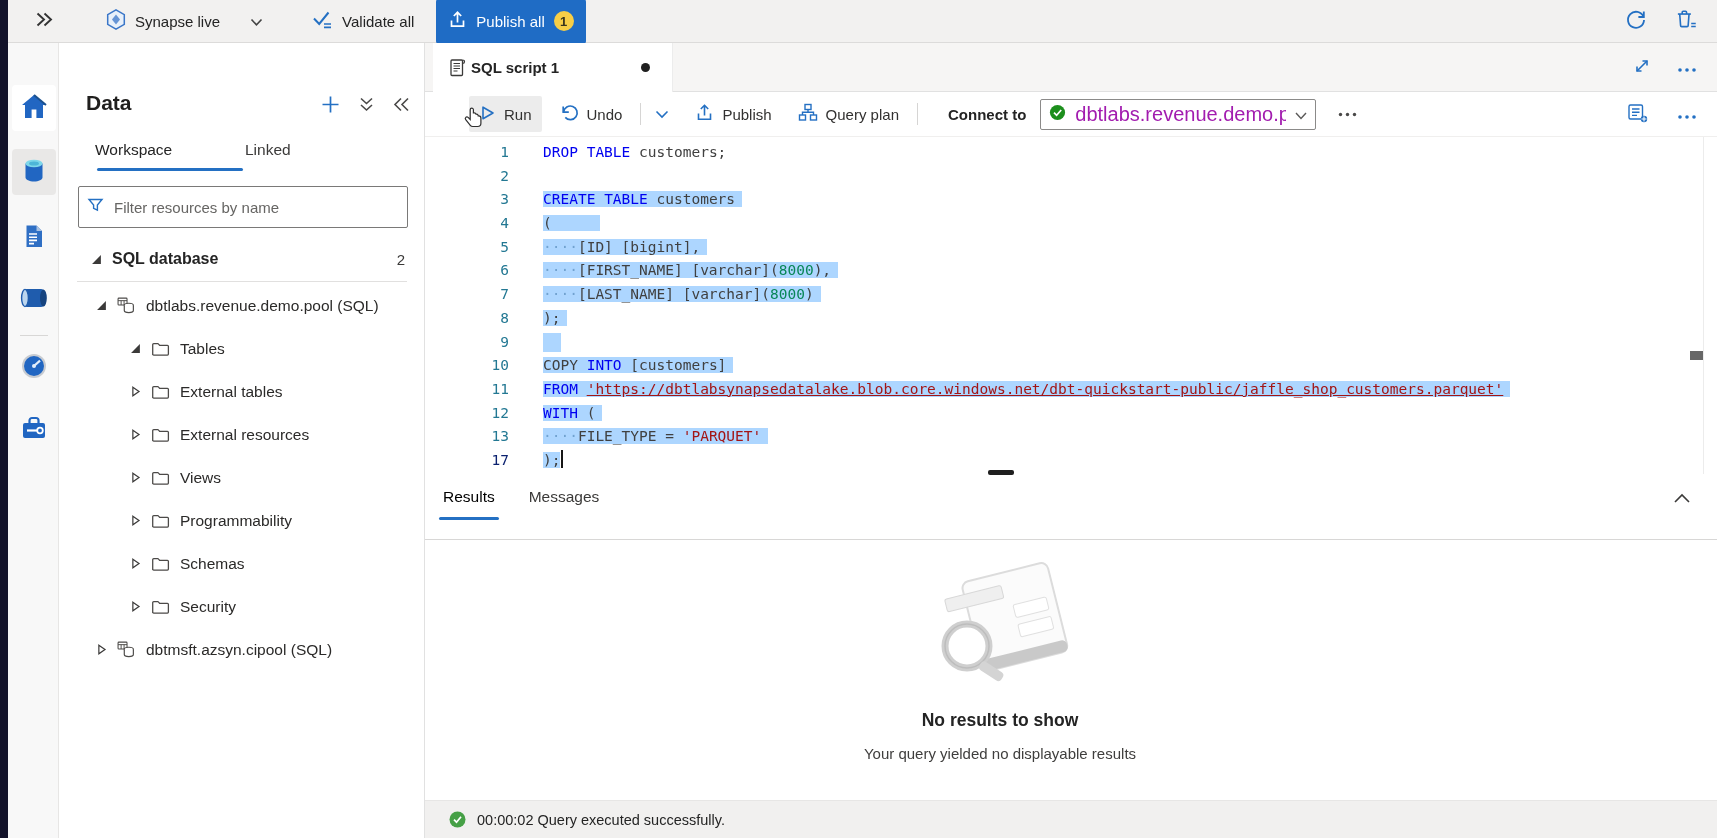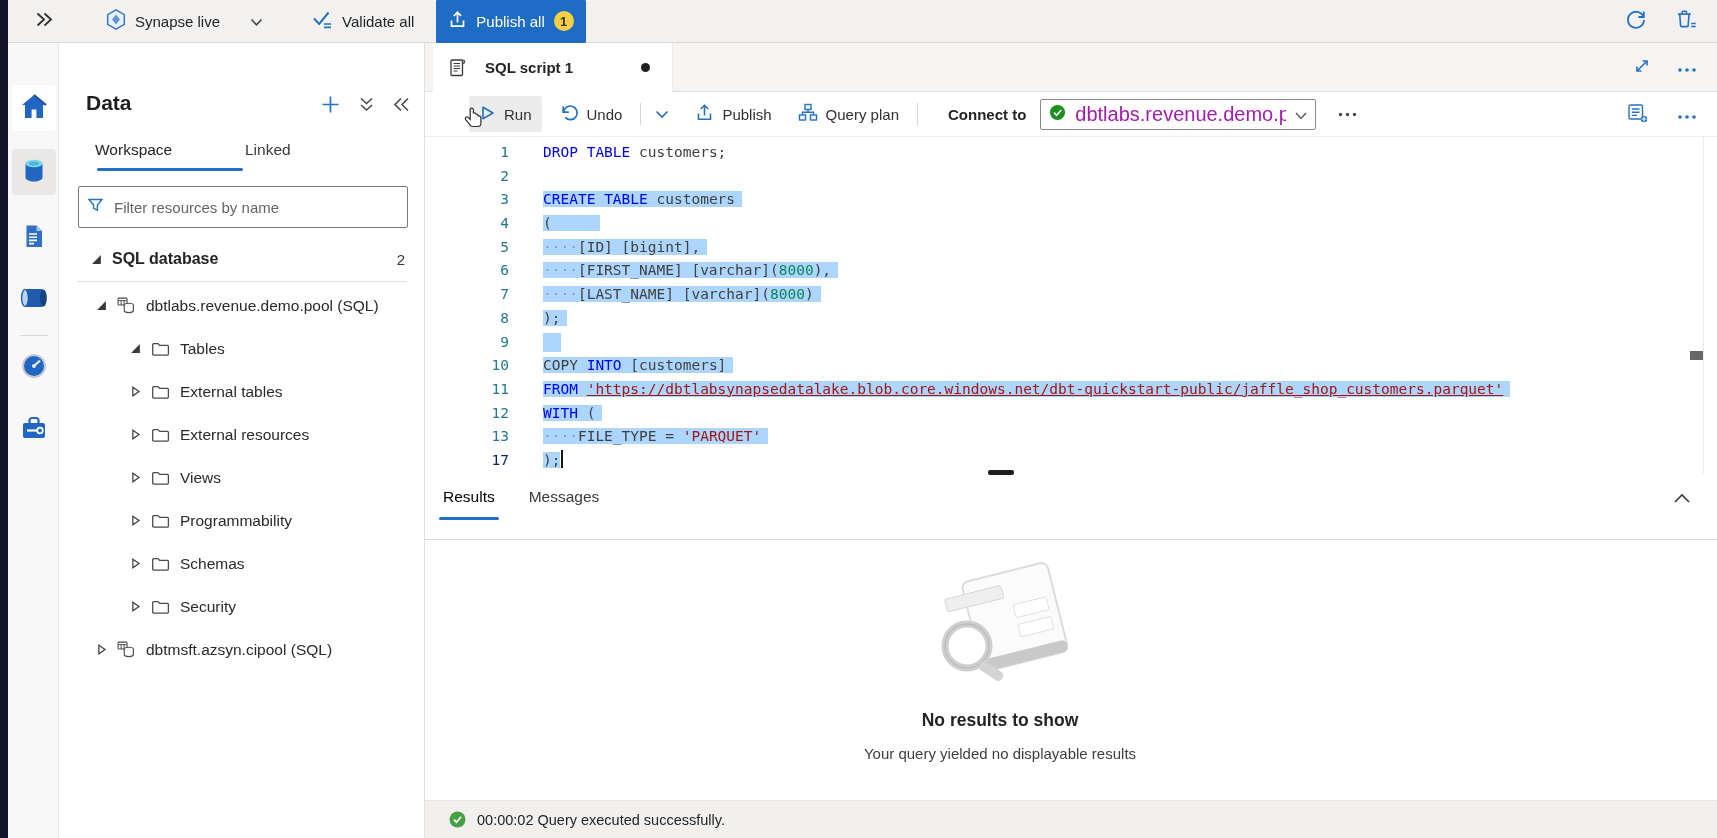"SQL script 1" .doc-tab .dtitle { margin-left: 19px -> 5px }
